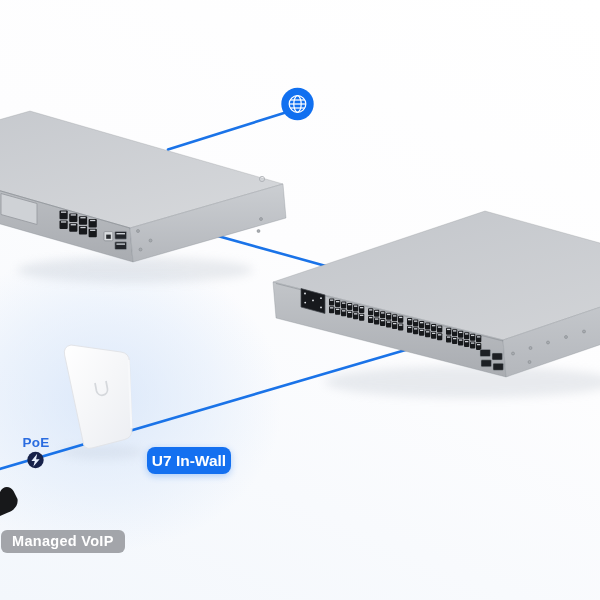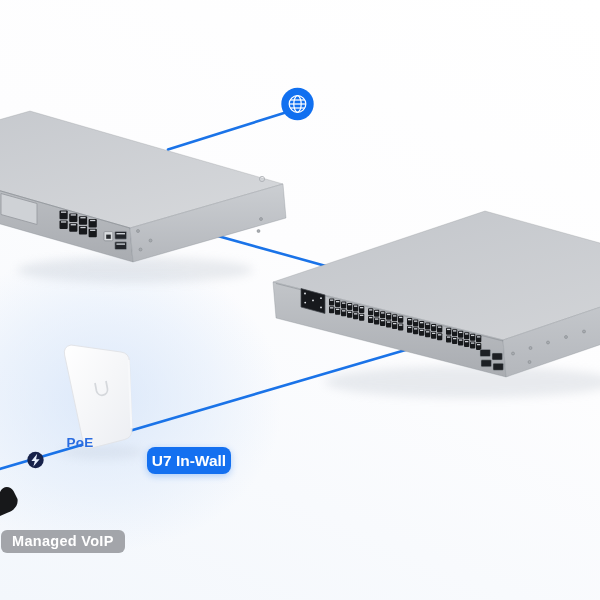"PoE" .label-poe { margin-left: 44px -> none }
